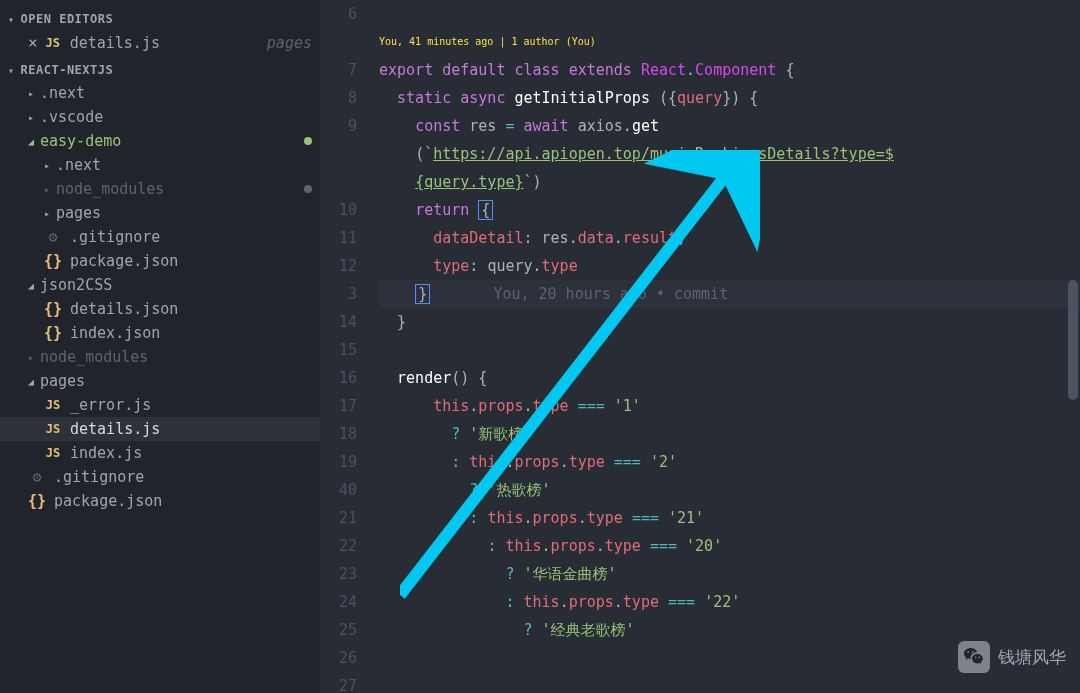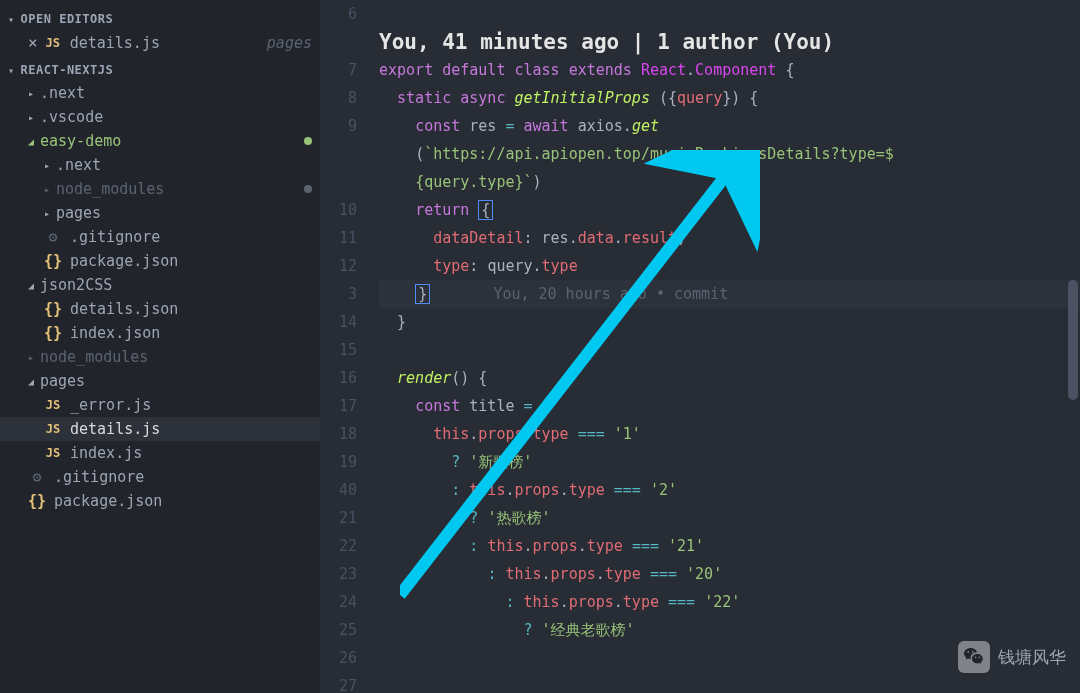"You, 41 minutes ago |" .code .blame-line { color: #e5e5e5 -> #fde047; font-size: 21px -> 10px; font-weight: bold -> none }
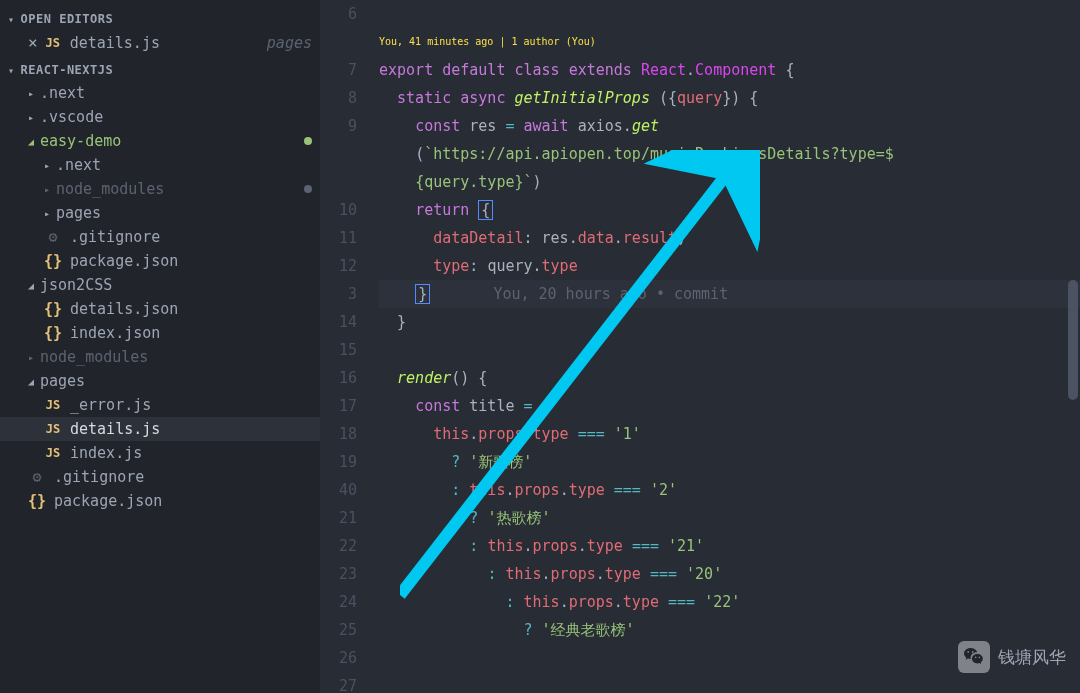"getInitialProps" .fn { color: #bef264 -> #ffffff; font-style: italic -> none }
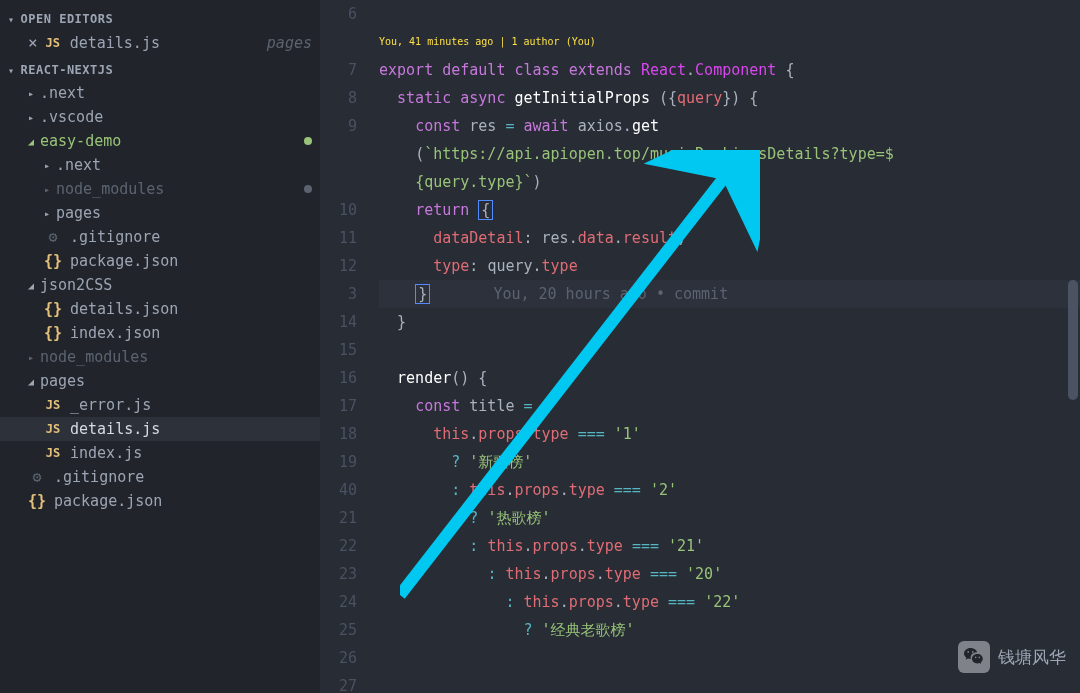"https://api.apiopen.top/musicRankingsDet" .url-str { text-decoration: none -> underline }
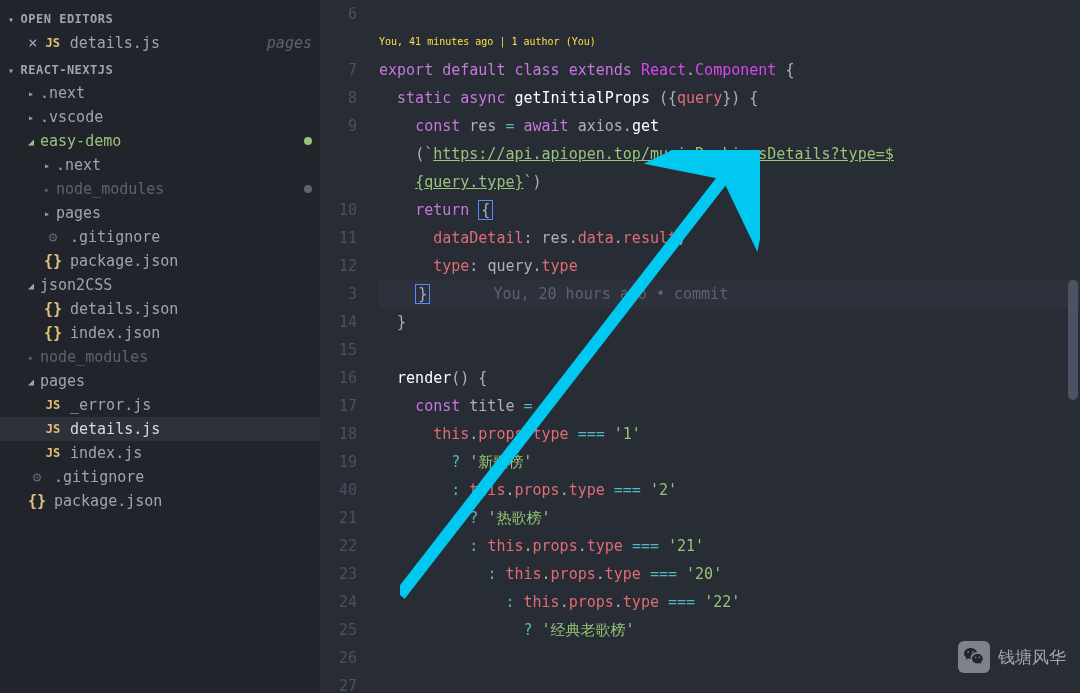"const title =" div.line { html: <div> <span>const</span> <span>title</span> <span>=</span></div> -> none }
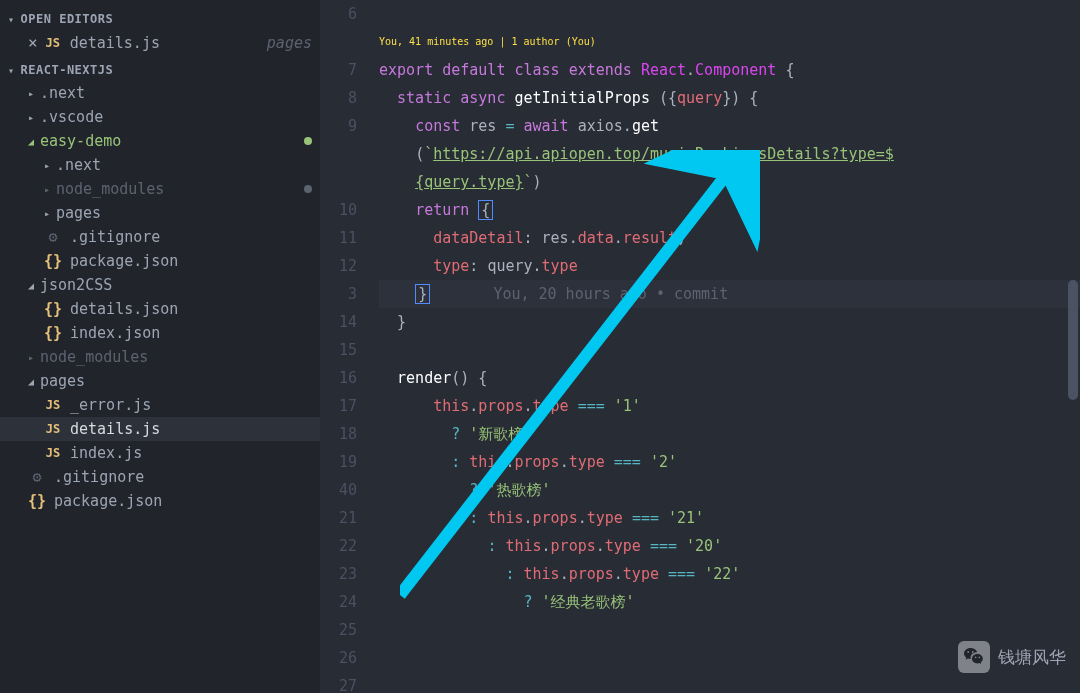"? '华语金曲榜'" div.line { html: none -> <div> <span>?</span> <span>'华语金曲榜'</span></div> }
